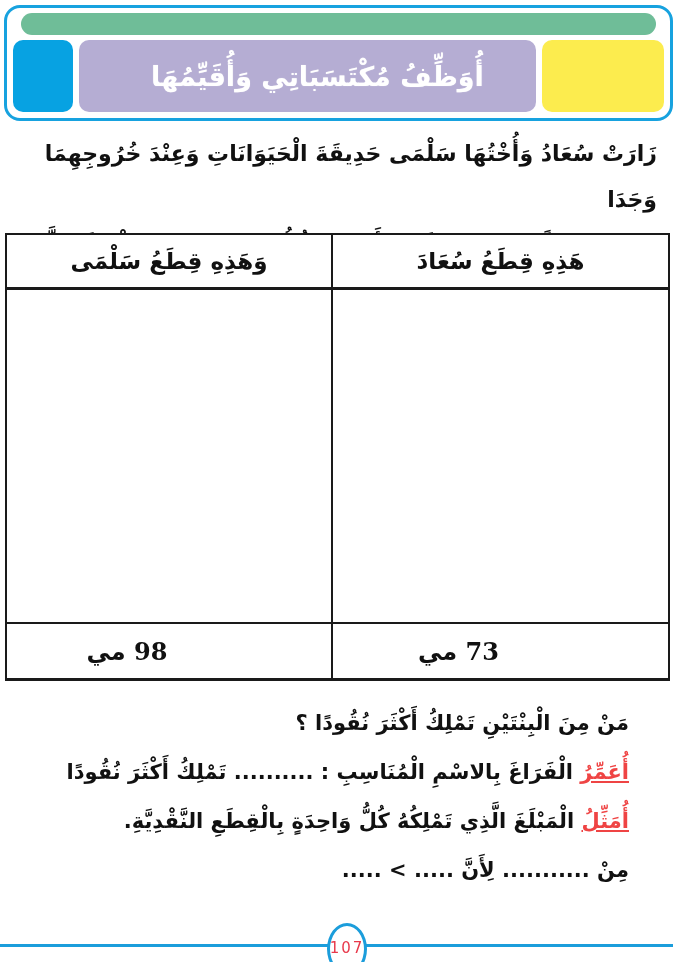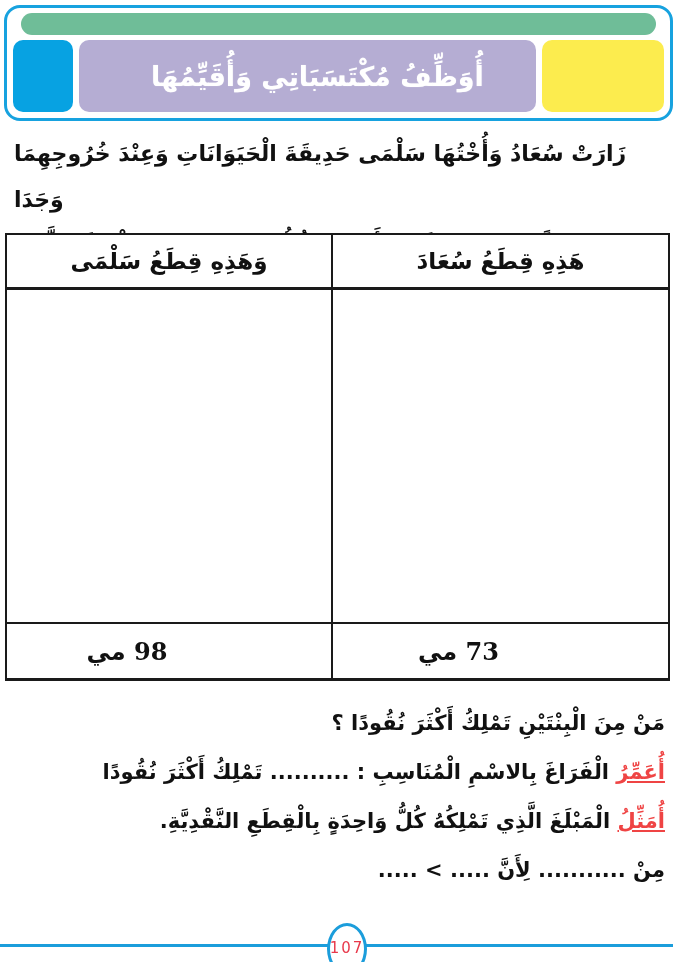"زَارَتْ سُعَادُ وَأُخْتُهَا سَلْمَى" .intro { text-align: left -> right }
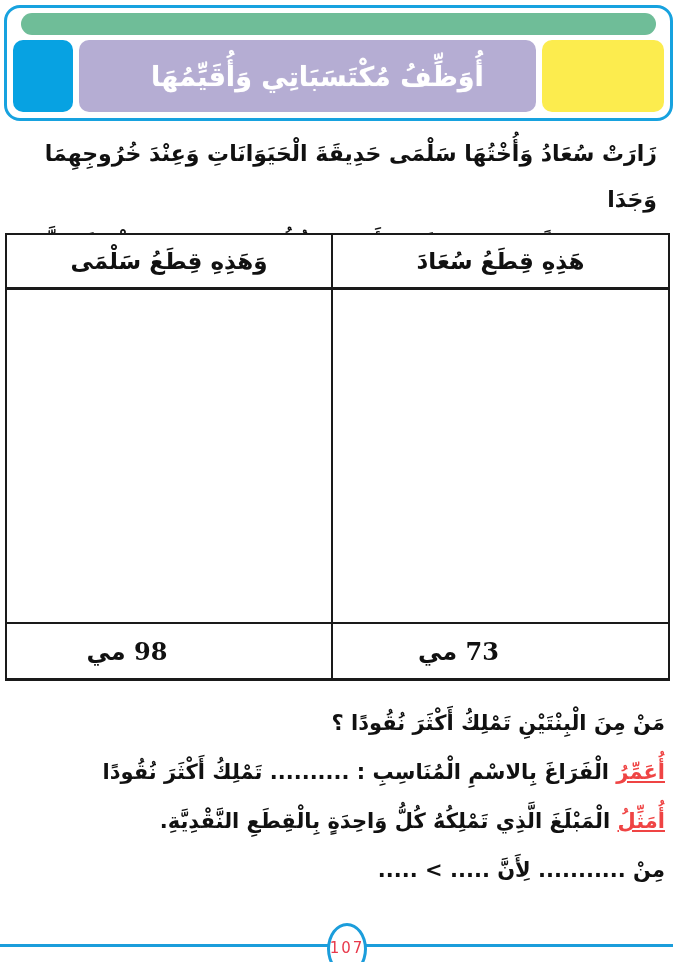"مَنْ مِنَ الْبِنْتَيْنِ تَمْلِكُ" .questions { padding: 0 8px 0 20px -> 0 44px 0 20px }
